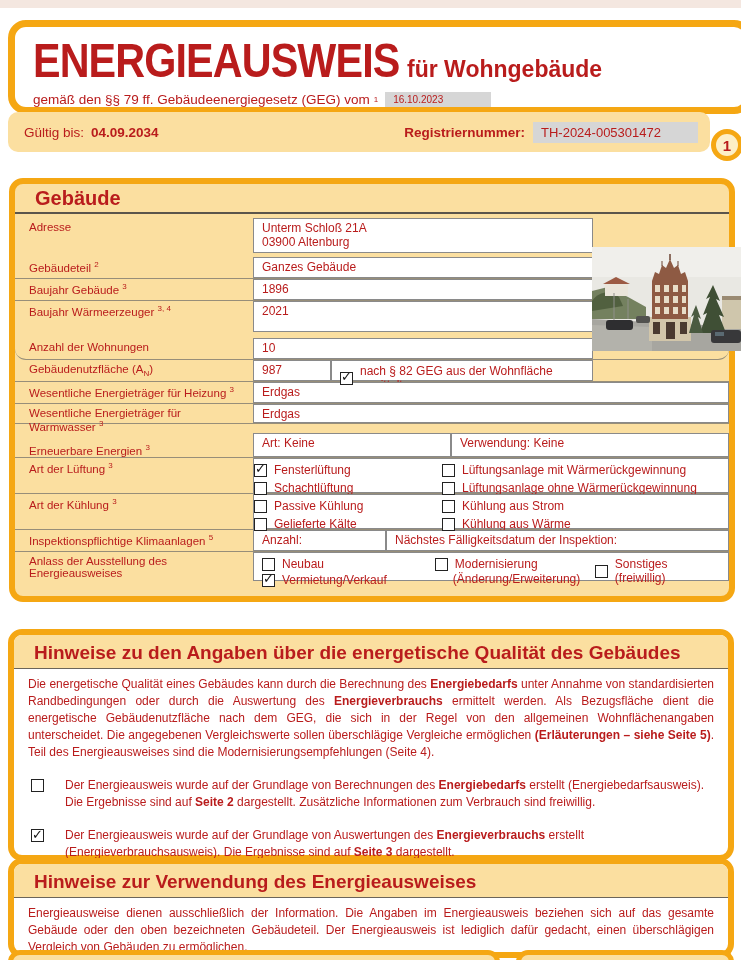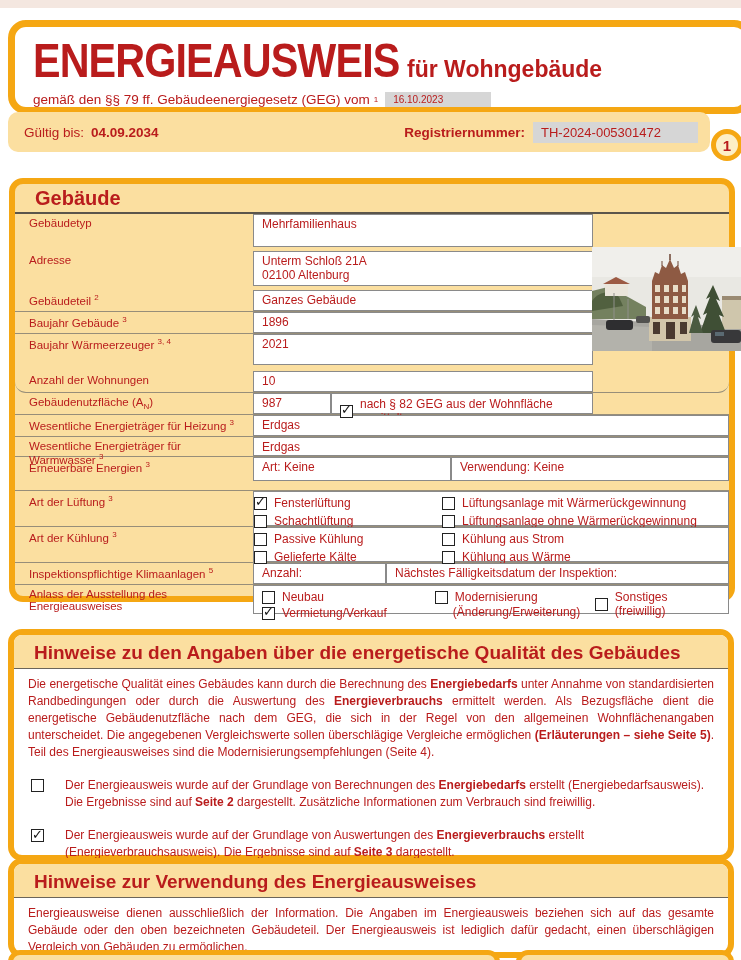"Gebäudetyp" div.trow { html: <div> <div><span>Gebäudetyp</span></div> <div> <div>Mehrfamilienhaus</div> </div> </div> -> none }
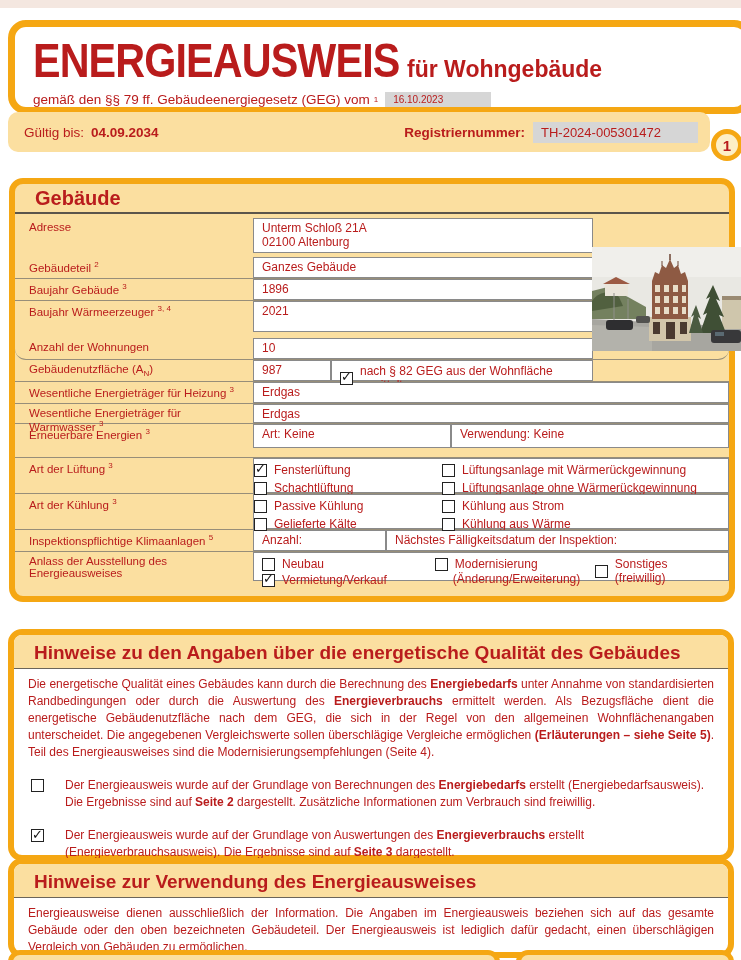"02100 Altenburg" div { text: 02100 -> 03900 }
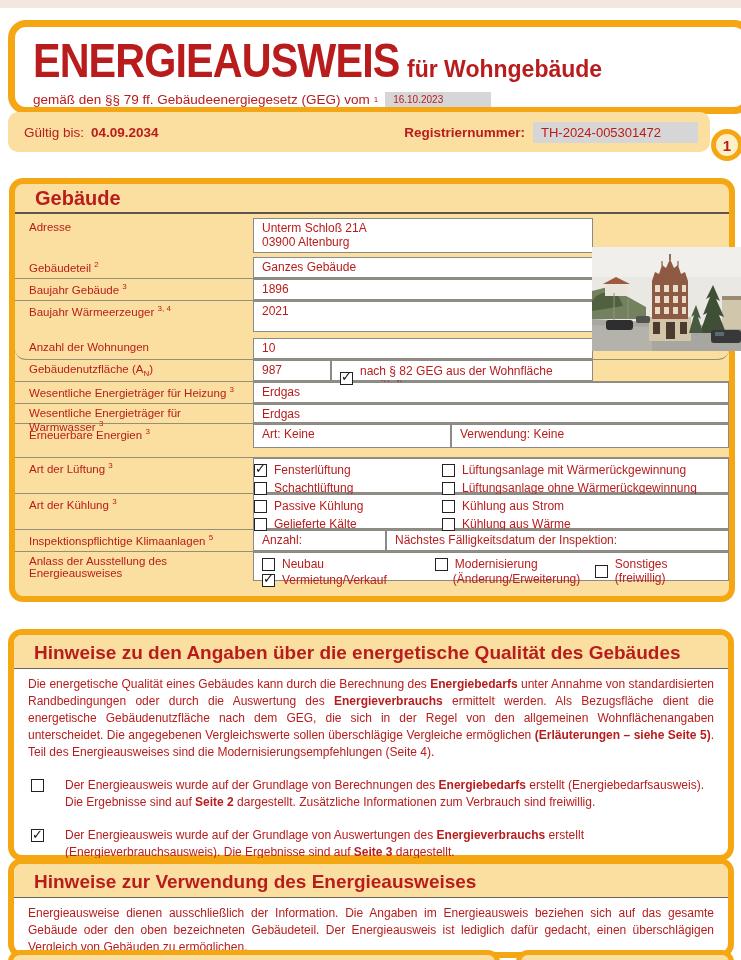"Erneuerbare Energien 3" div.trow { align-items: none -> flex-end }
